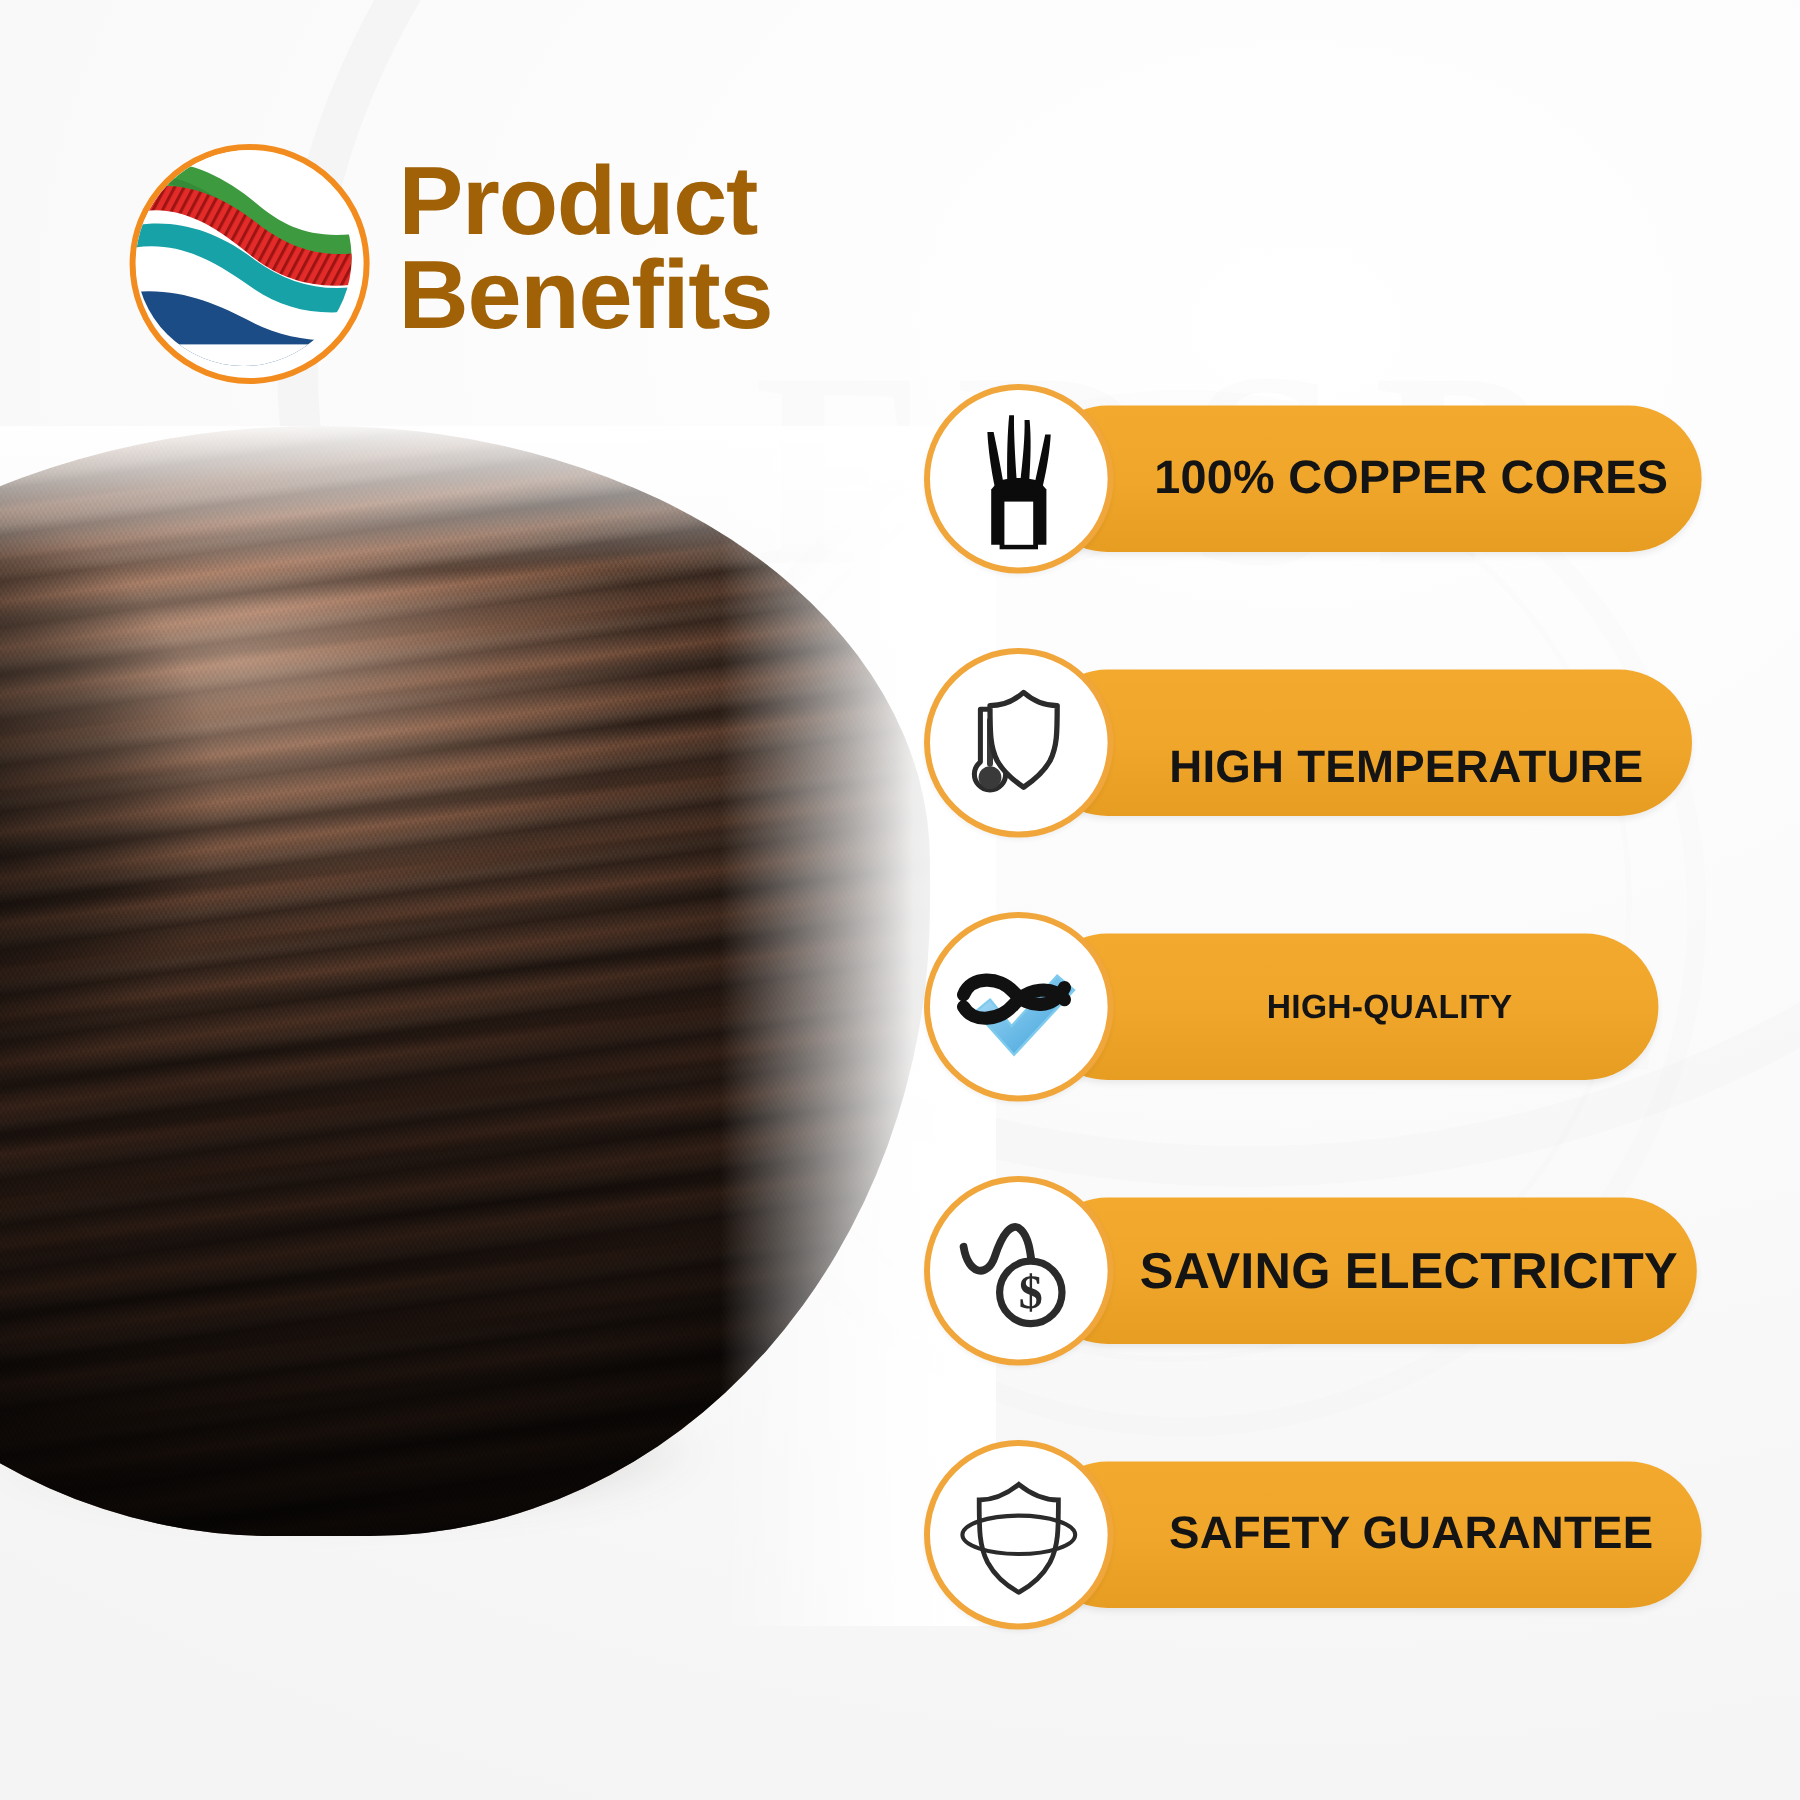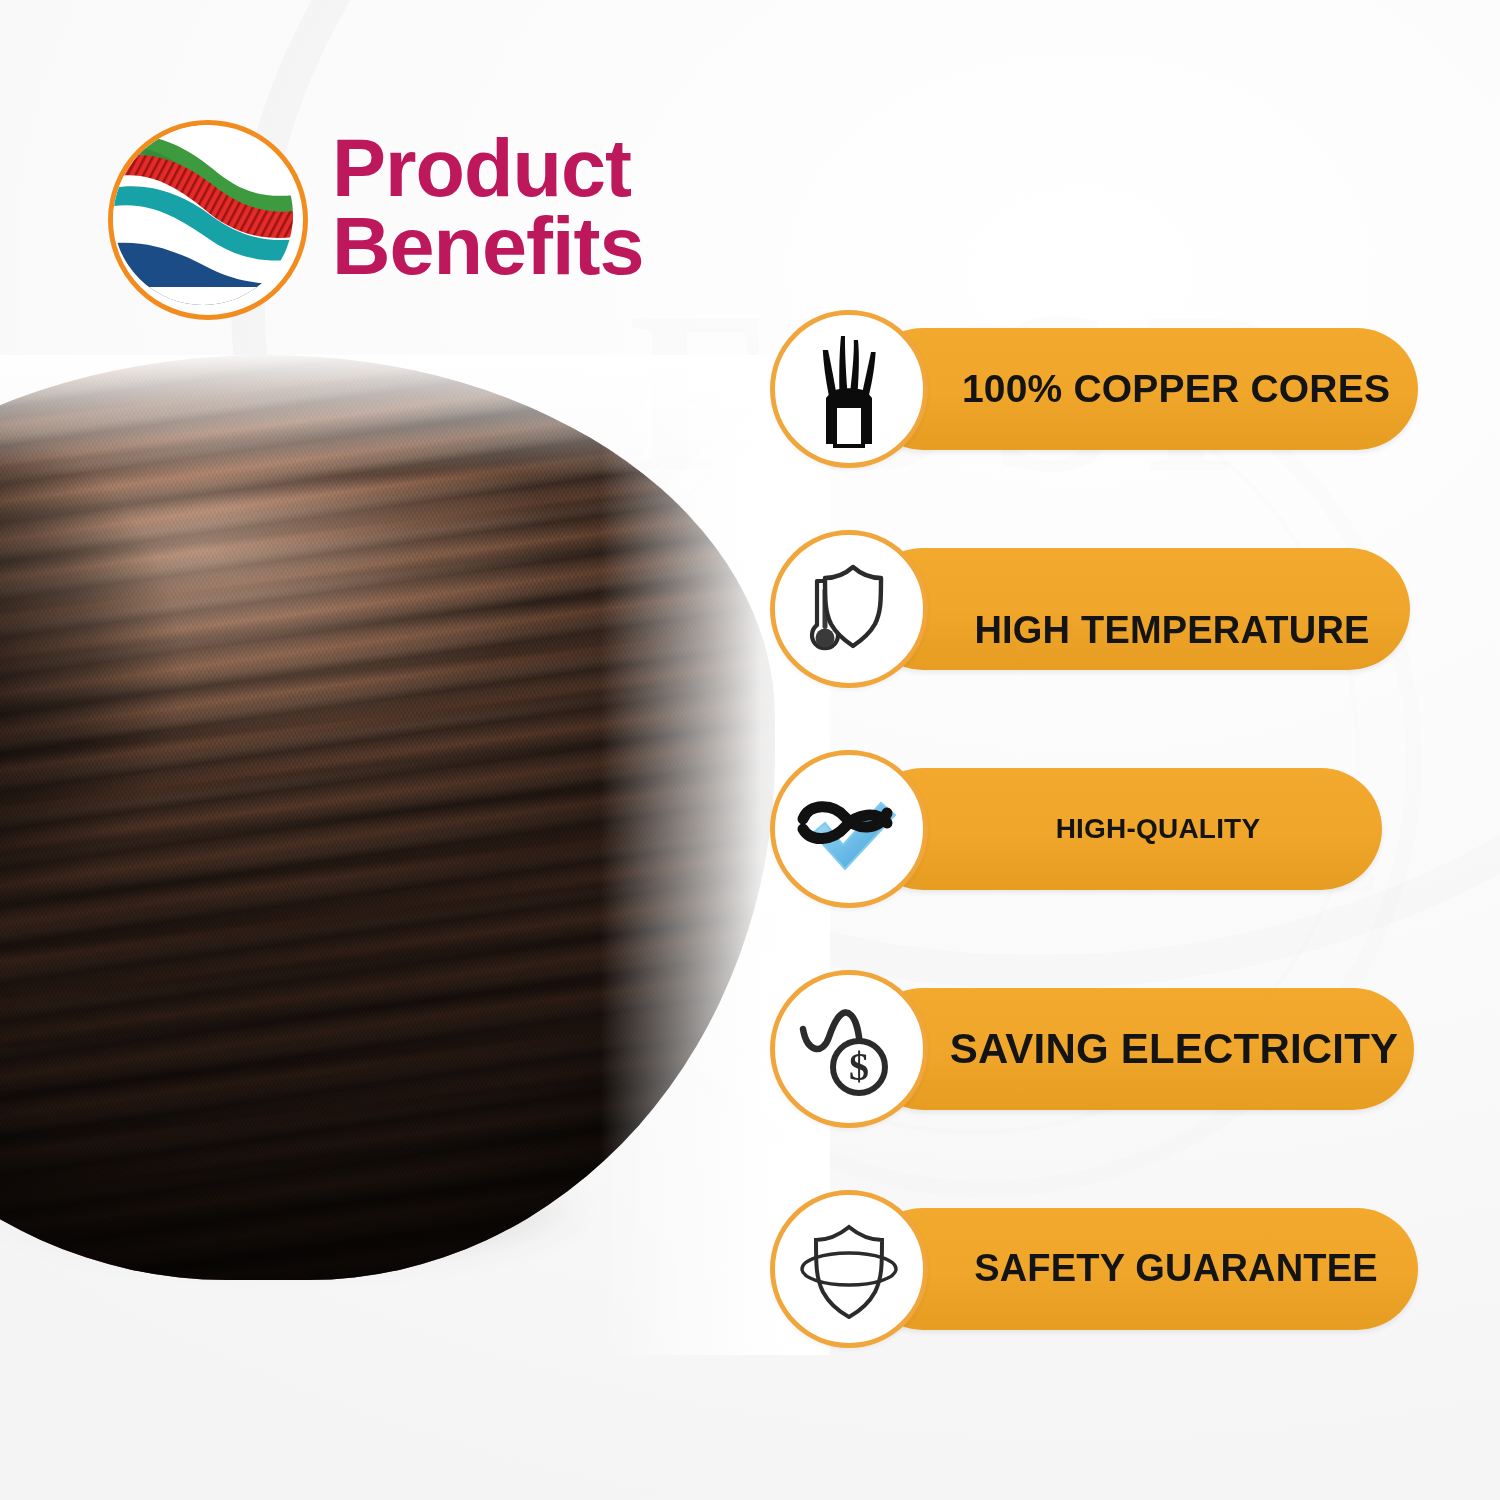"Product" .title { color: #be185d -> #a16207 }
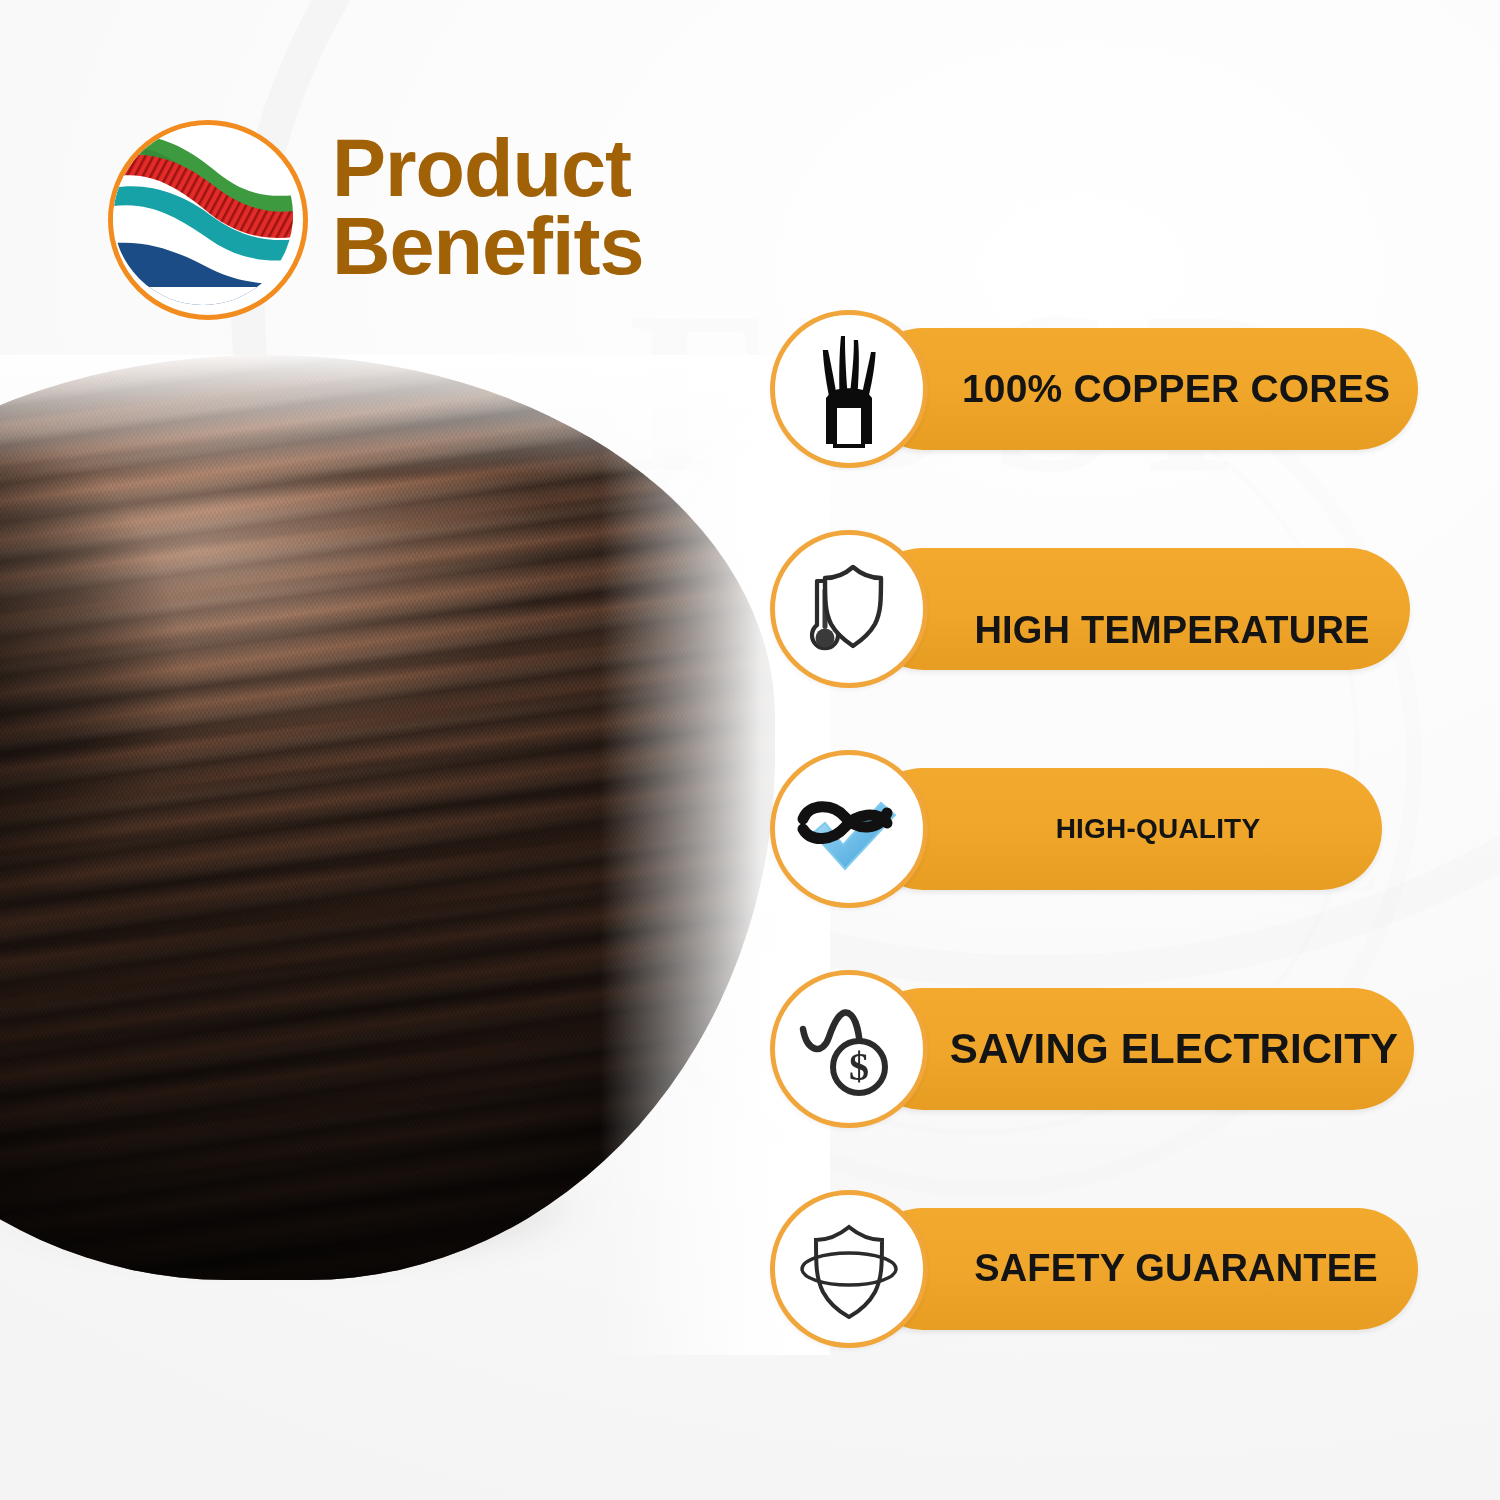"100% COPPER CORES" .benefits { top: 310px -> 320px }
